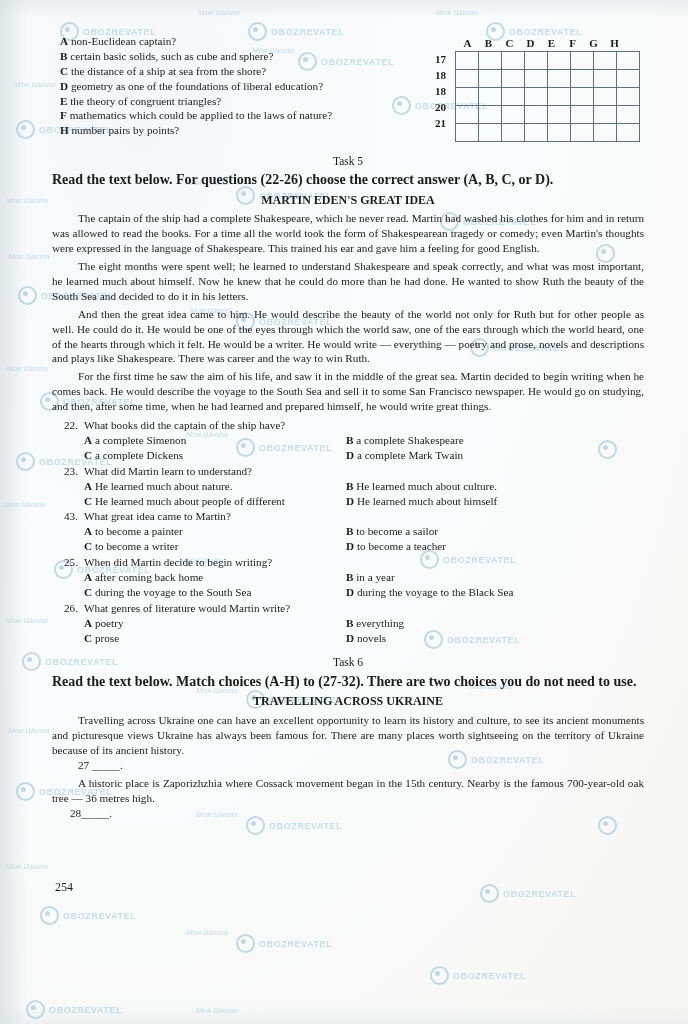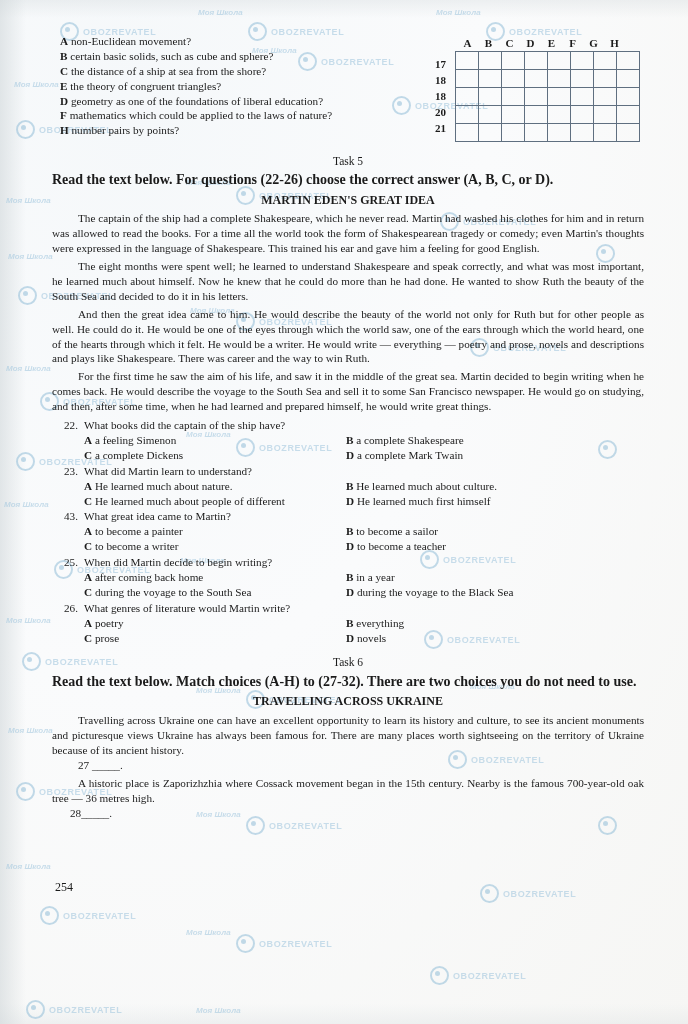"Моя Школа" .wm.mono .txt { font-weight: bold -> normal }
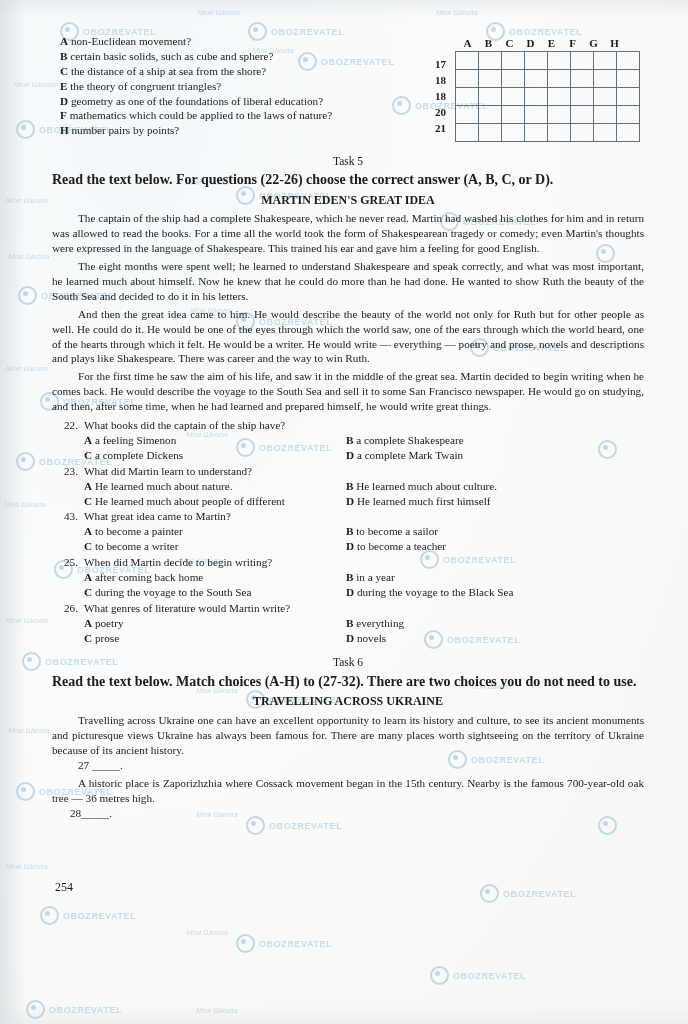"non-Euclidean movement?" span { text: movement -> captain }
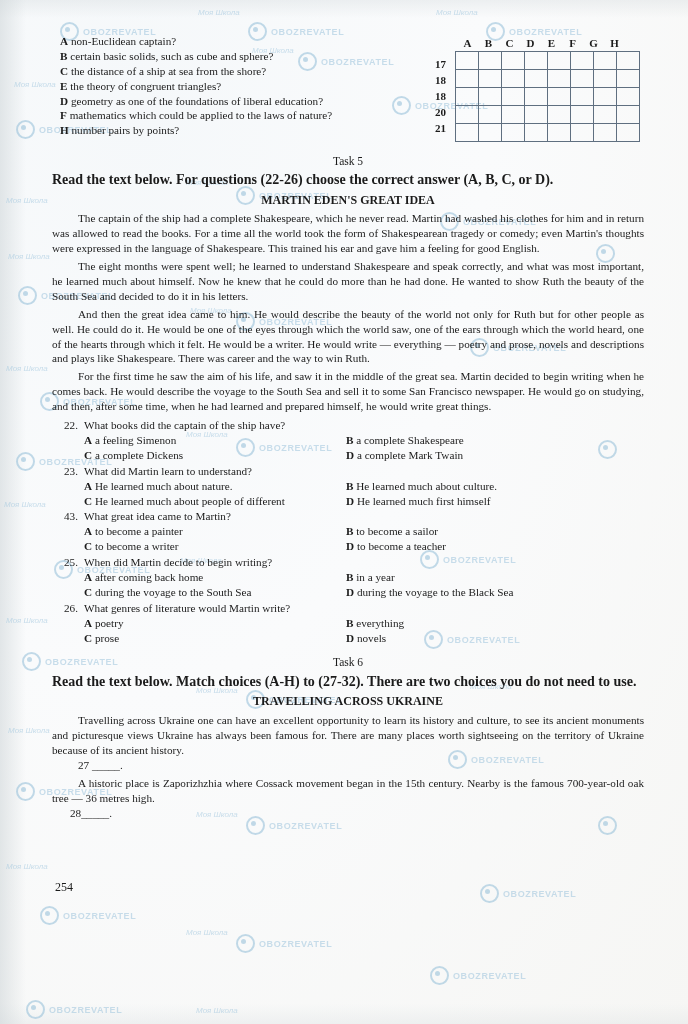"17" .grid-body { align-items: center -> none }
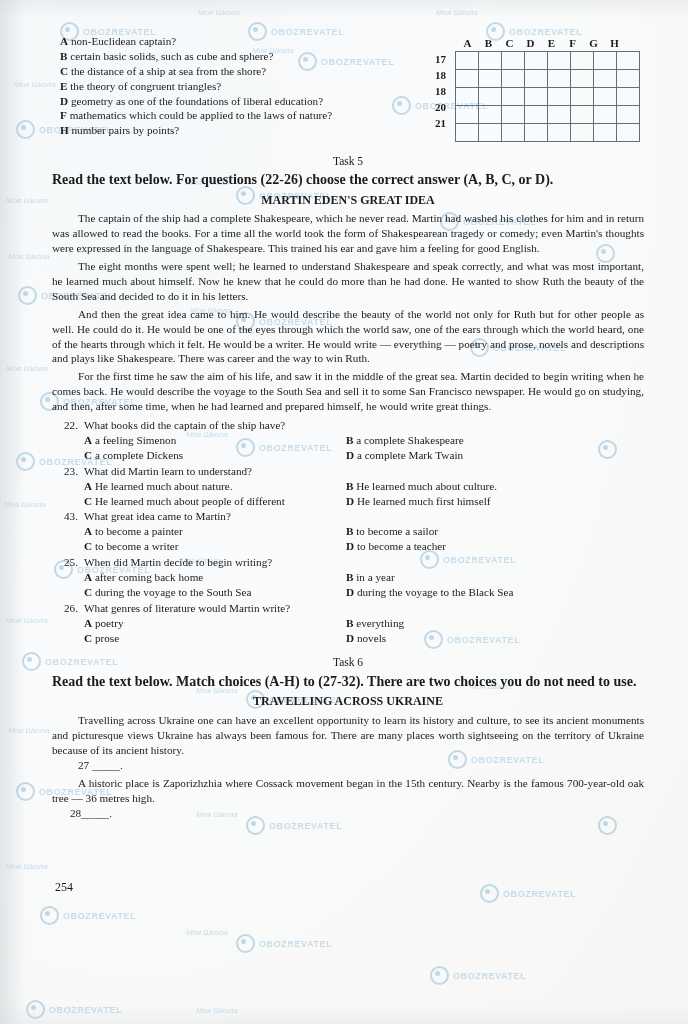"E the theory of congruent" div { order: before "D geometry as one of" -> after "D geometry as one of" }
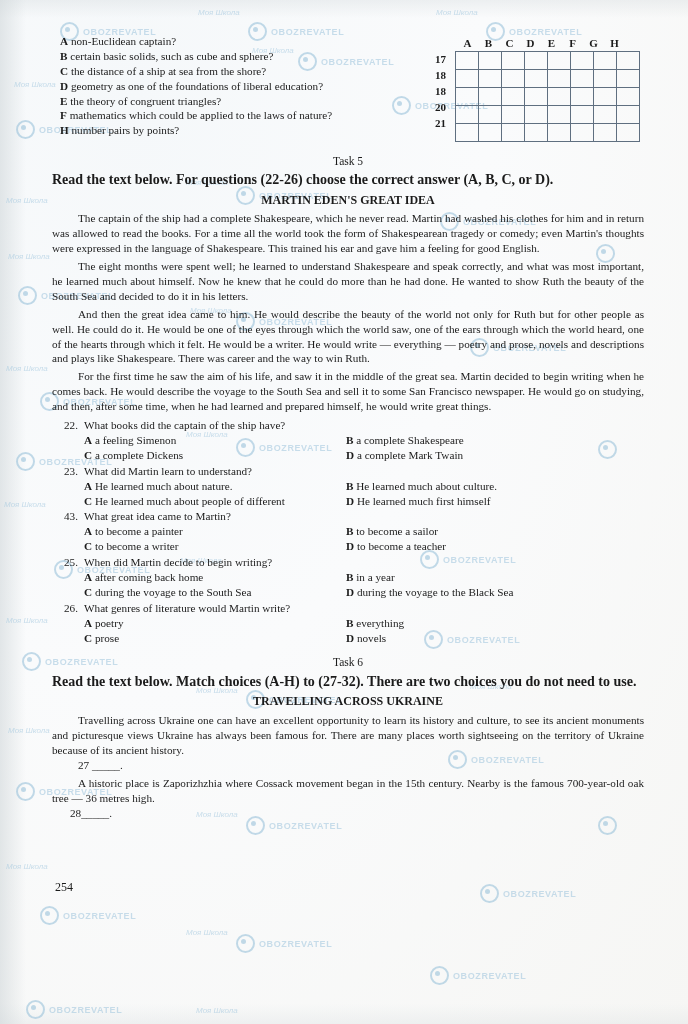"a feeling Simenon" span { text: feeling -> complete }
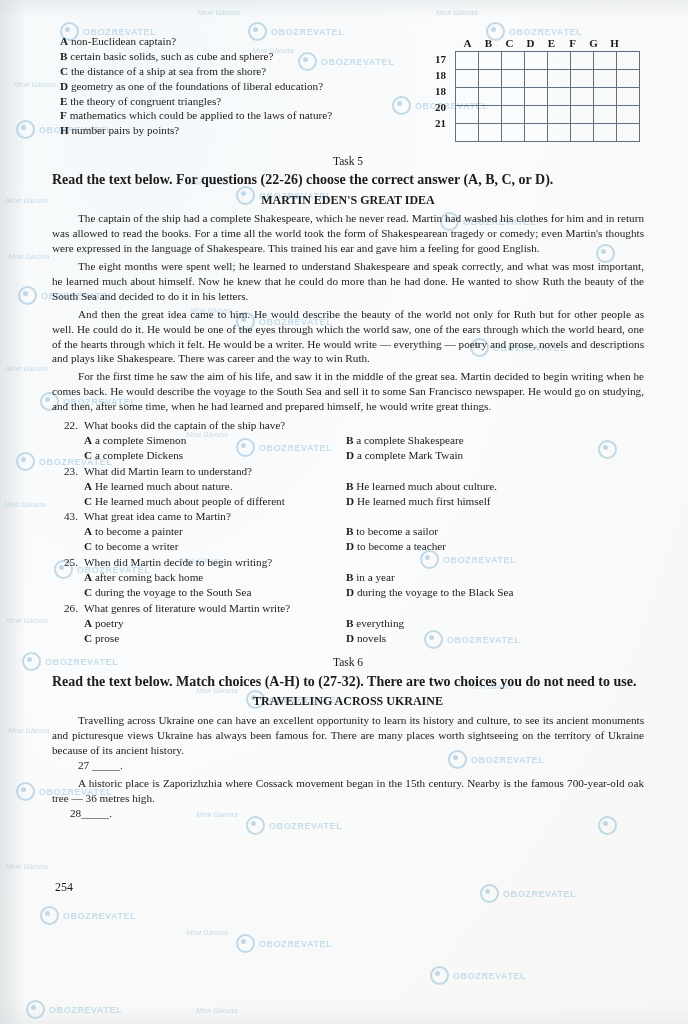"He learned much first himself" span { text: first -> about }
